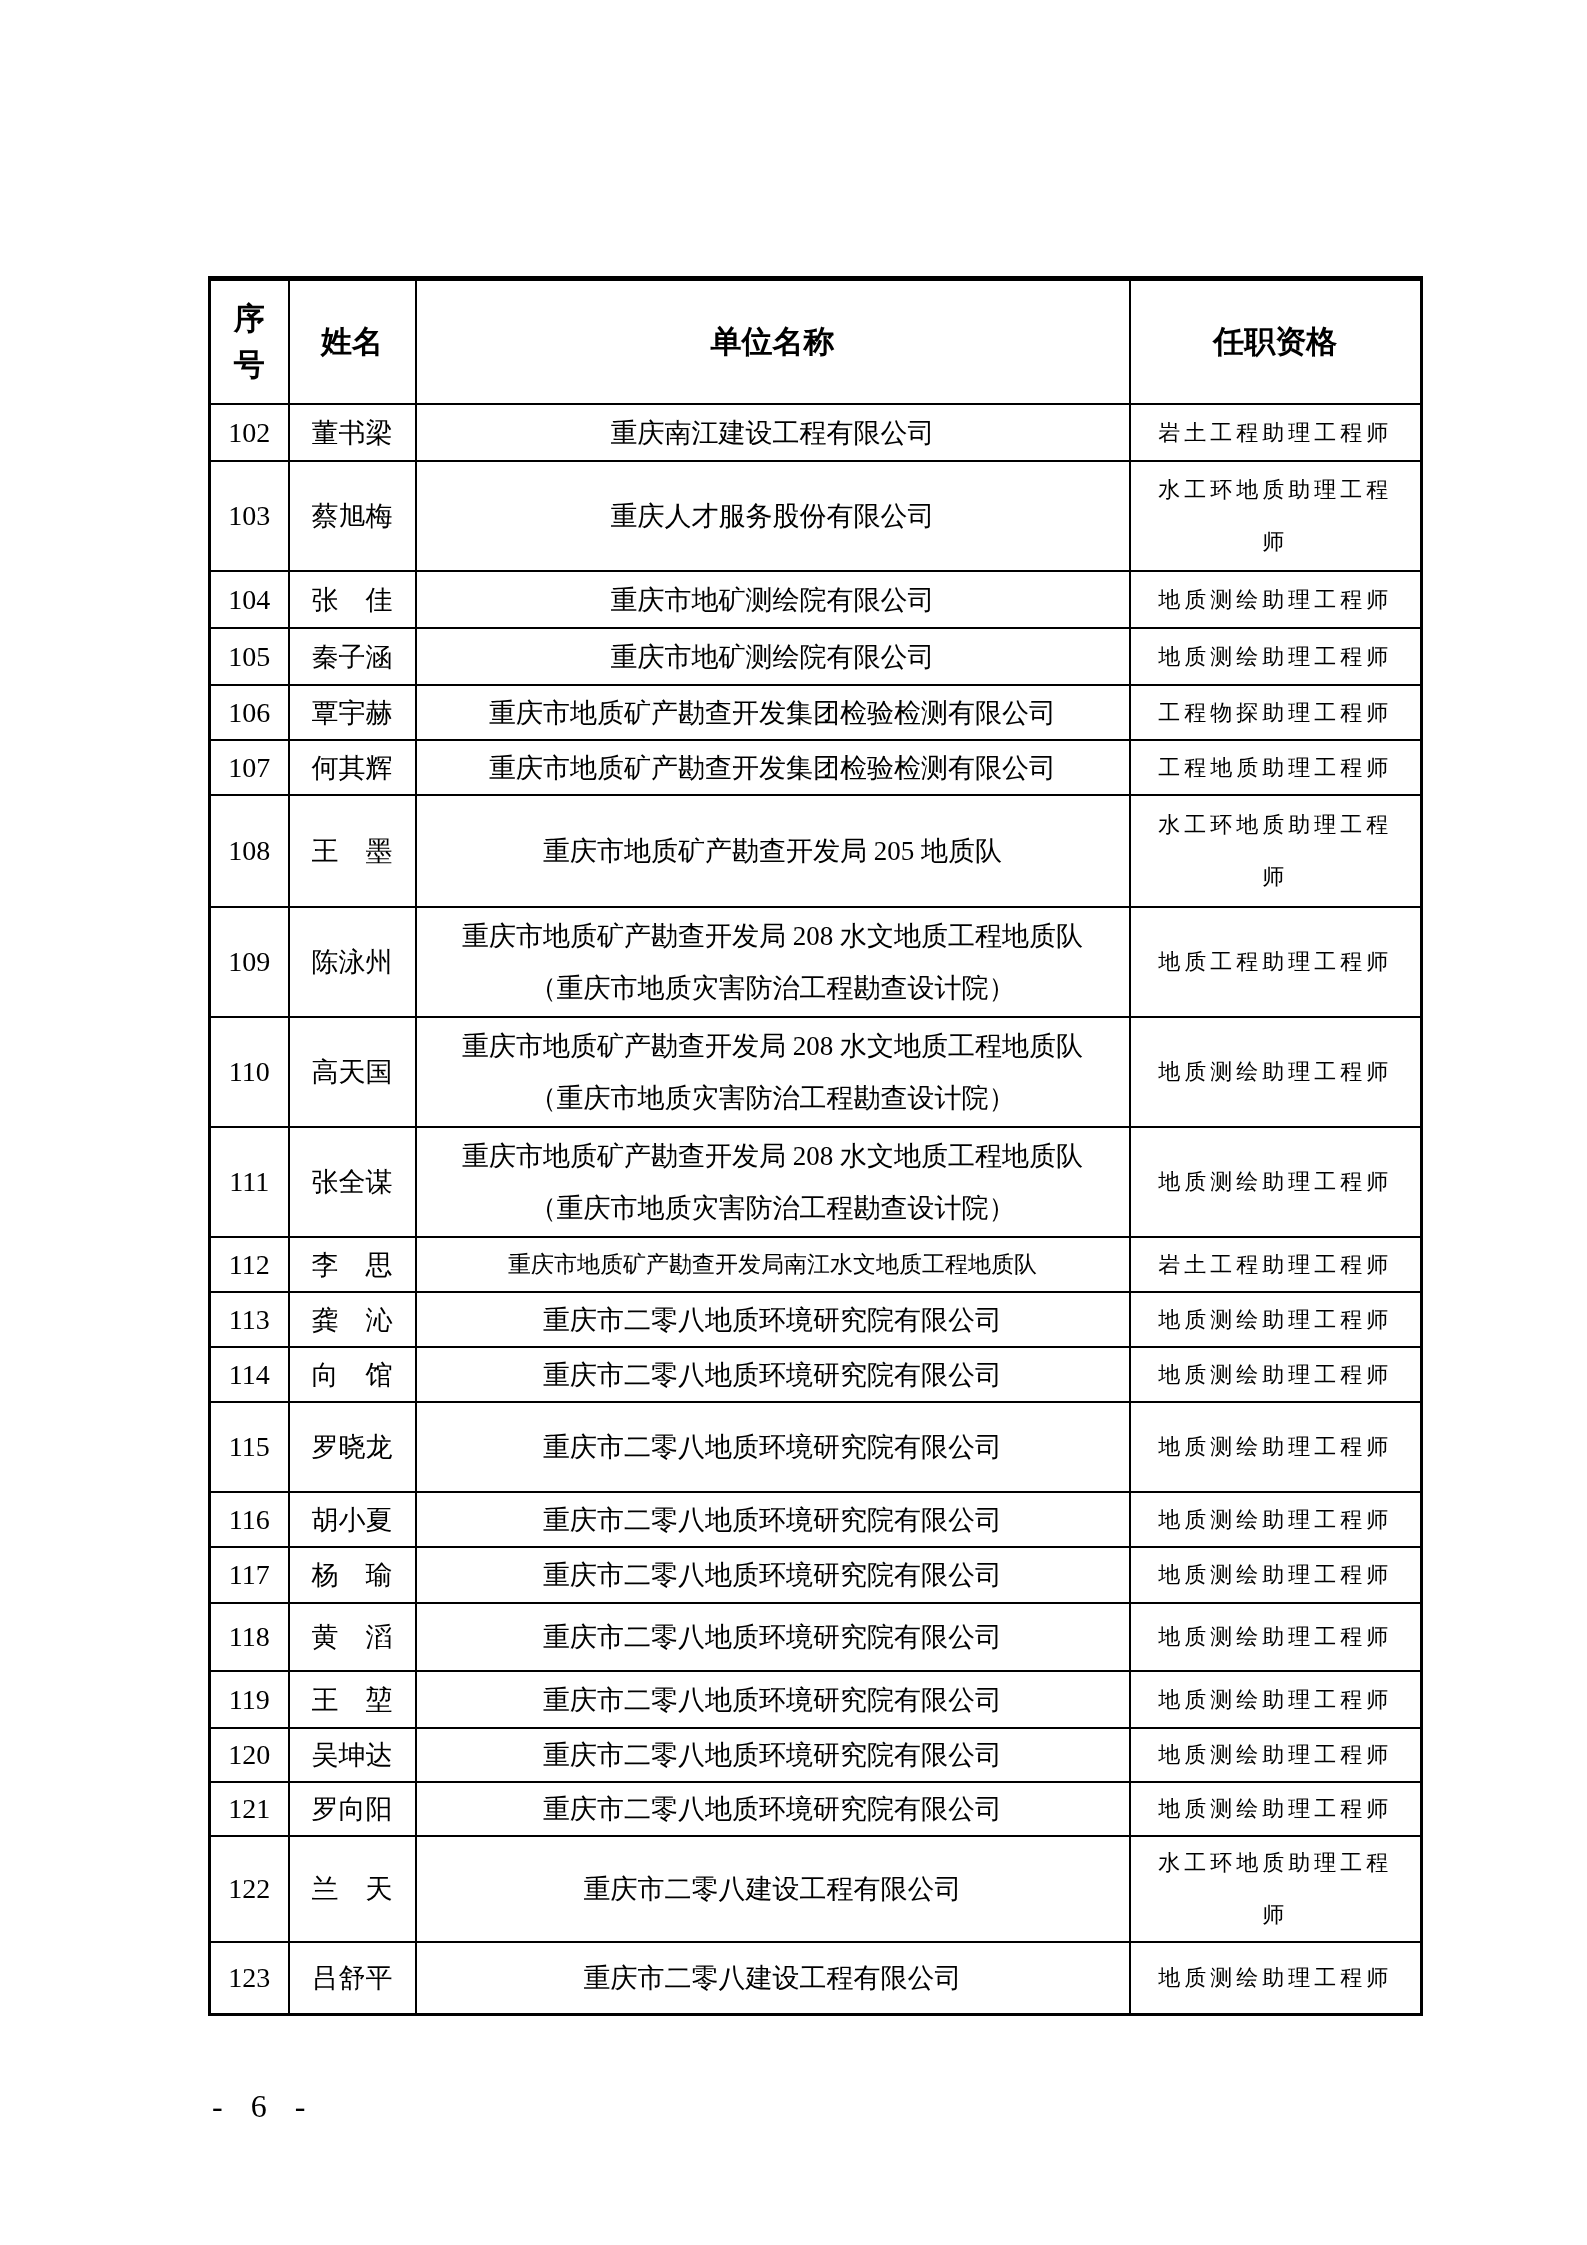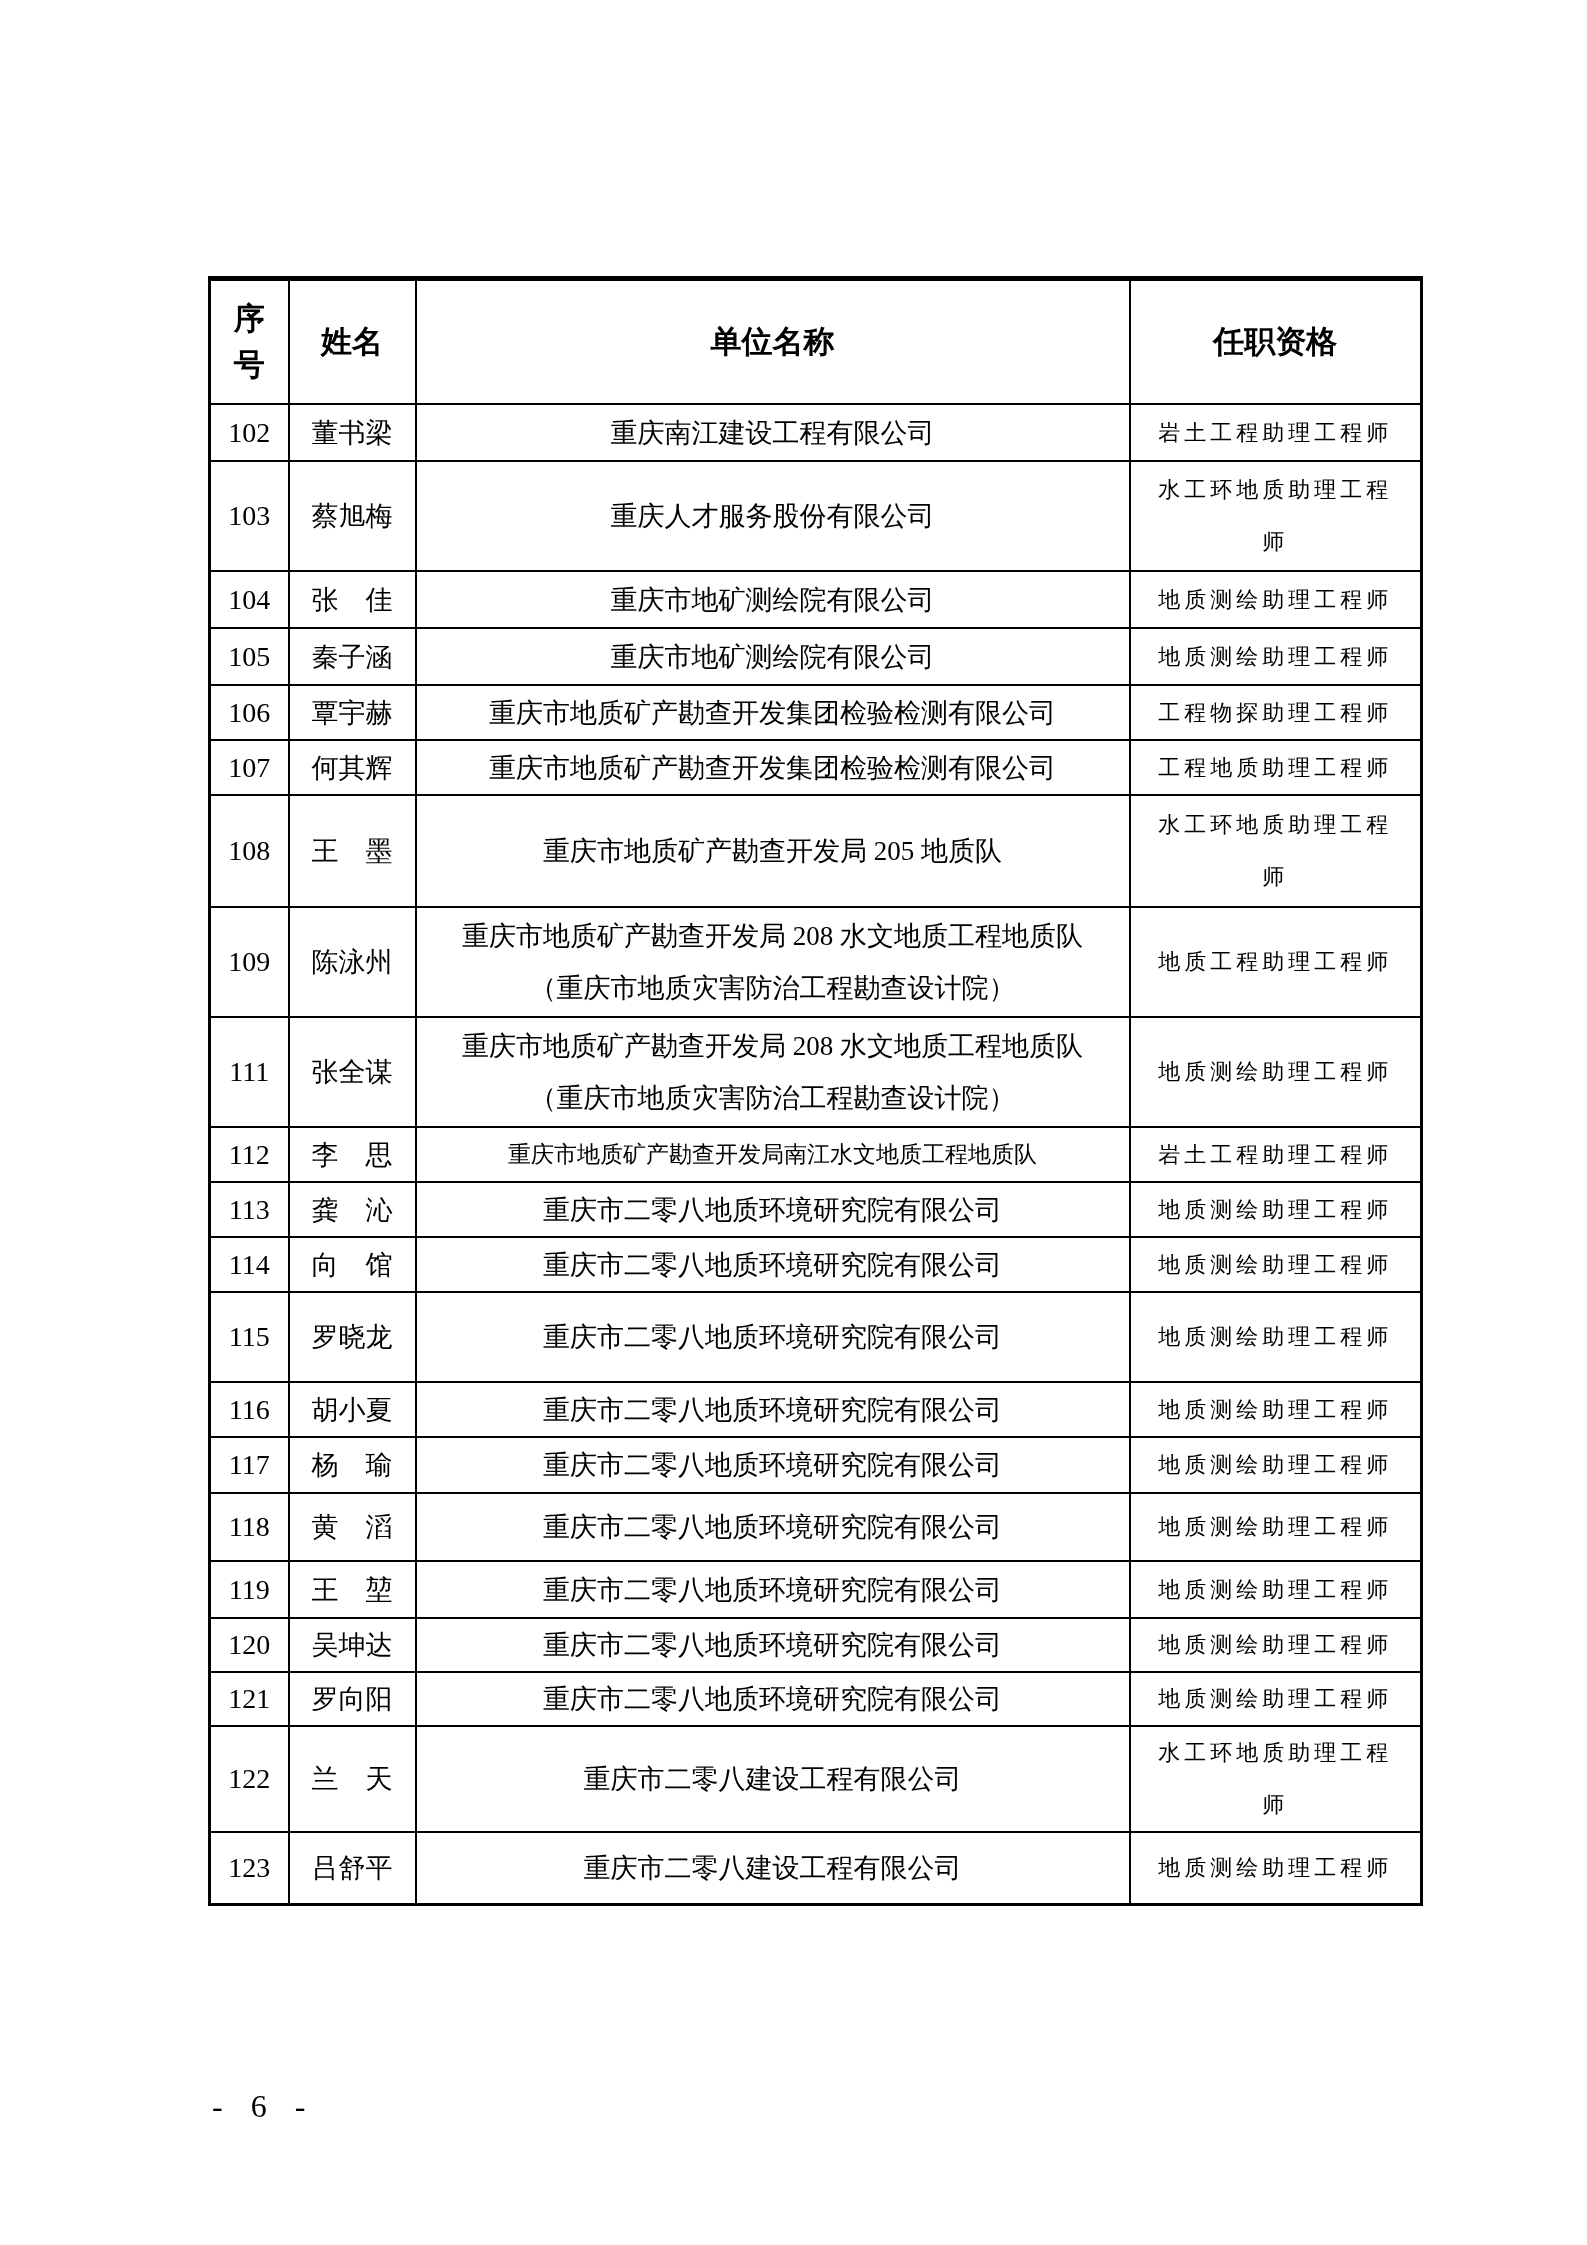"110" tr { html: none -> <tr> <td>110</td> <td>高天国</td> <td>重庆市地质矿产勘查开发局 208 水文地质工程地质队 （重庆市地质灾害防治工程勘查设计院）</td> <td>地质测绘助理工程师</td> </tr> }
